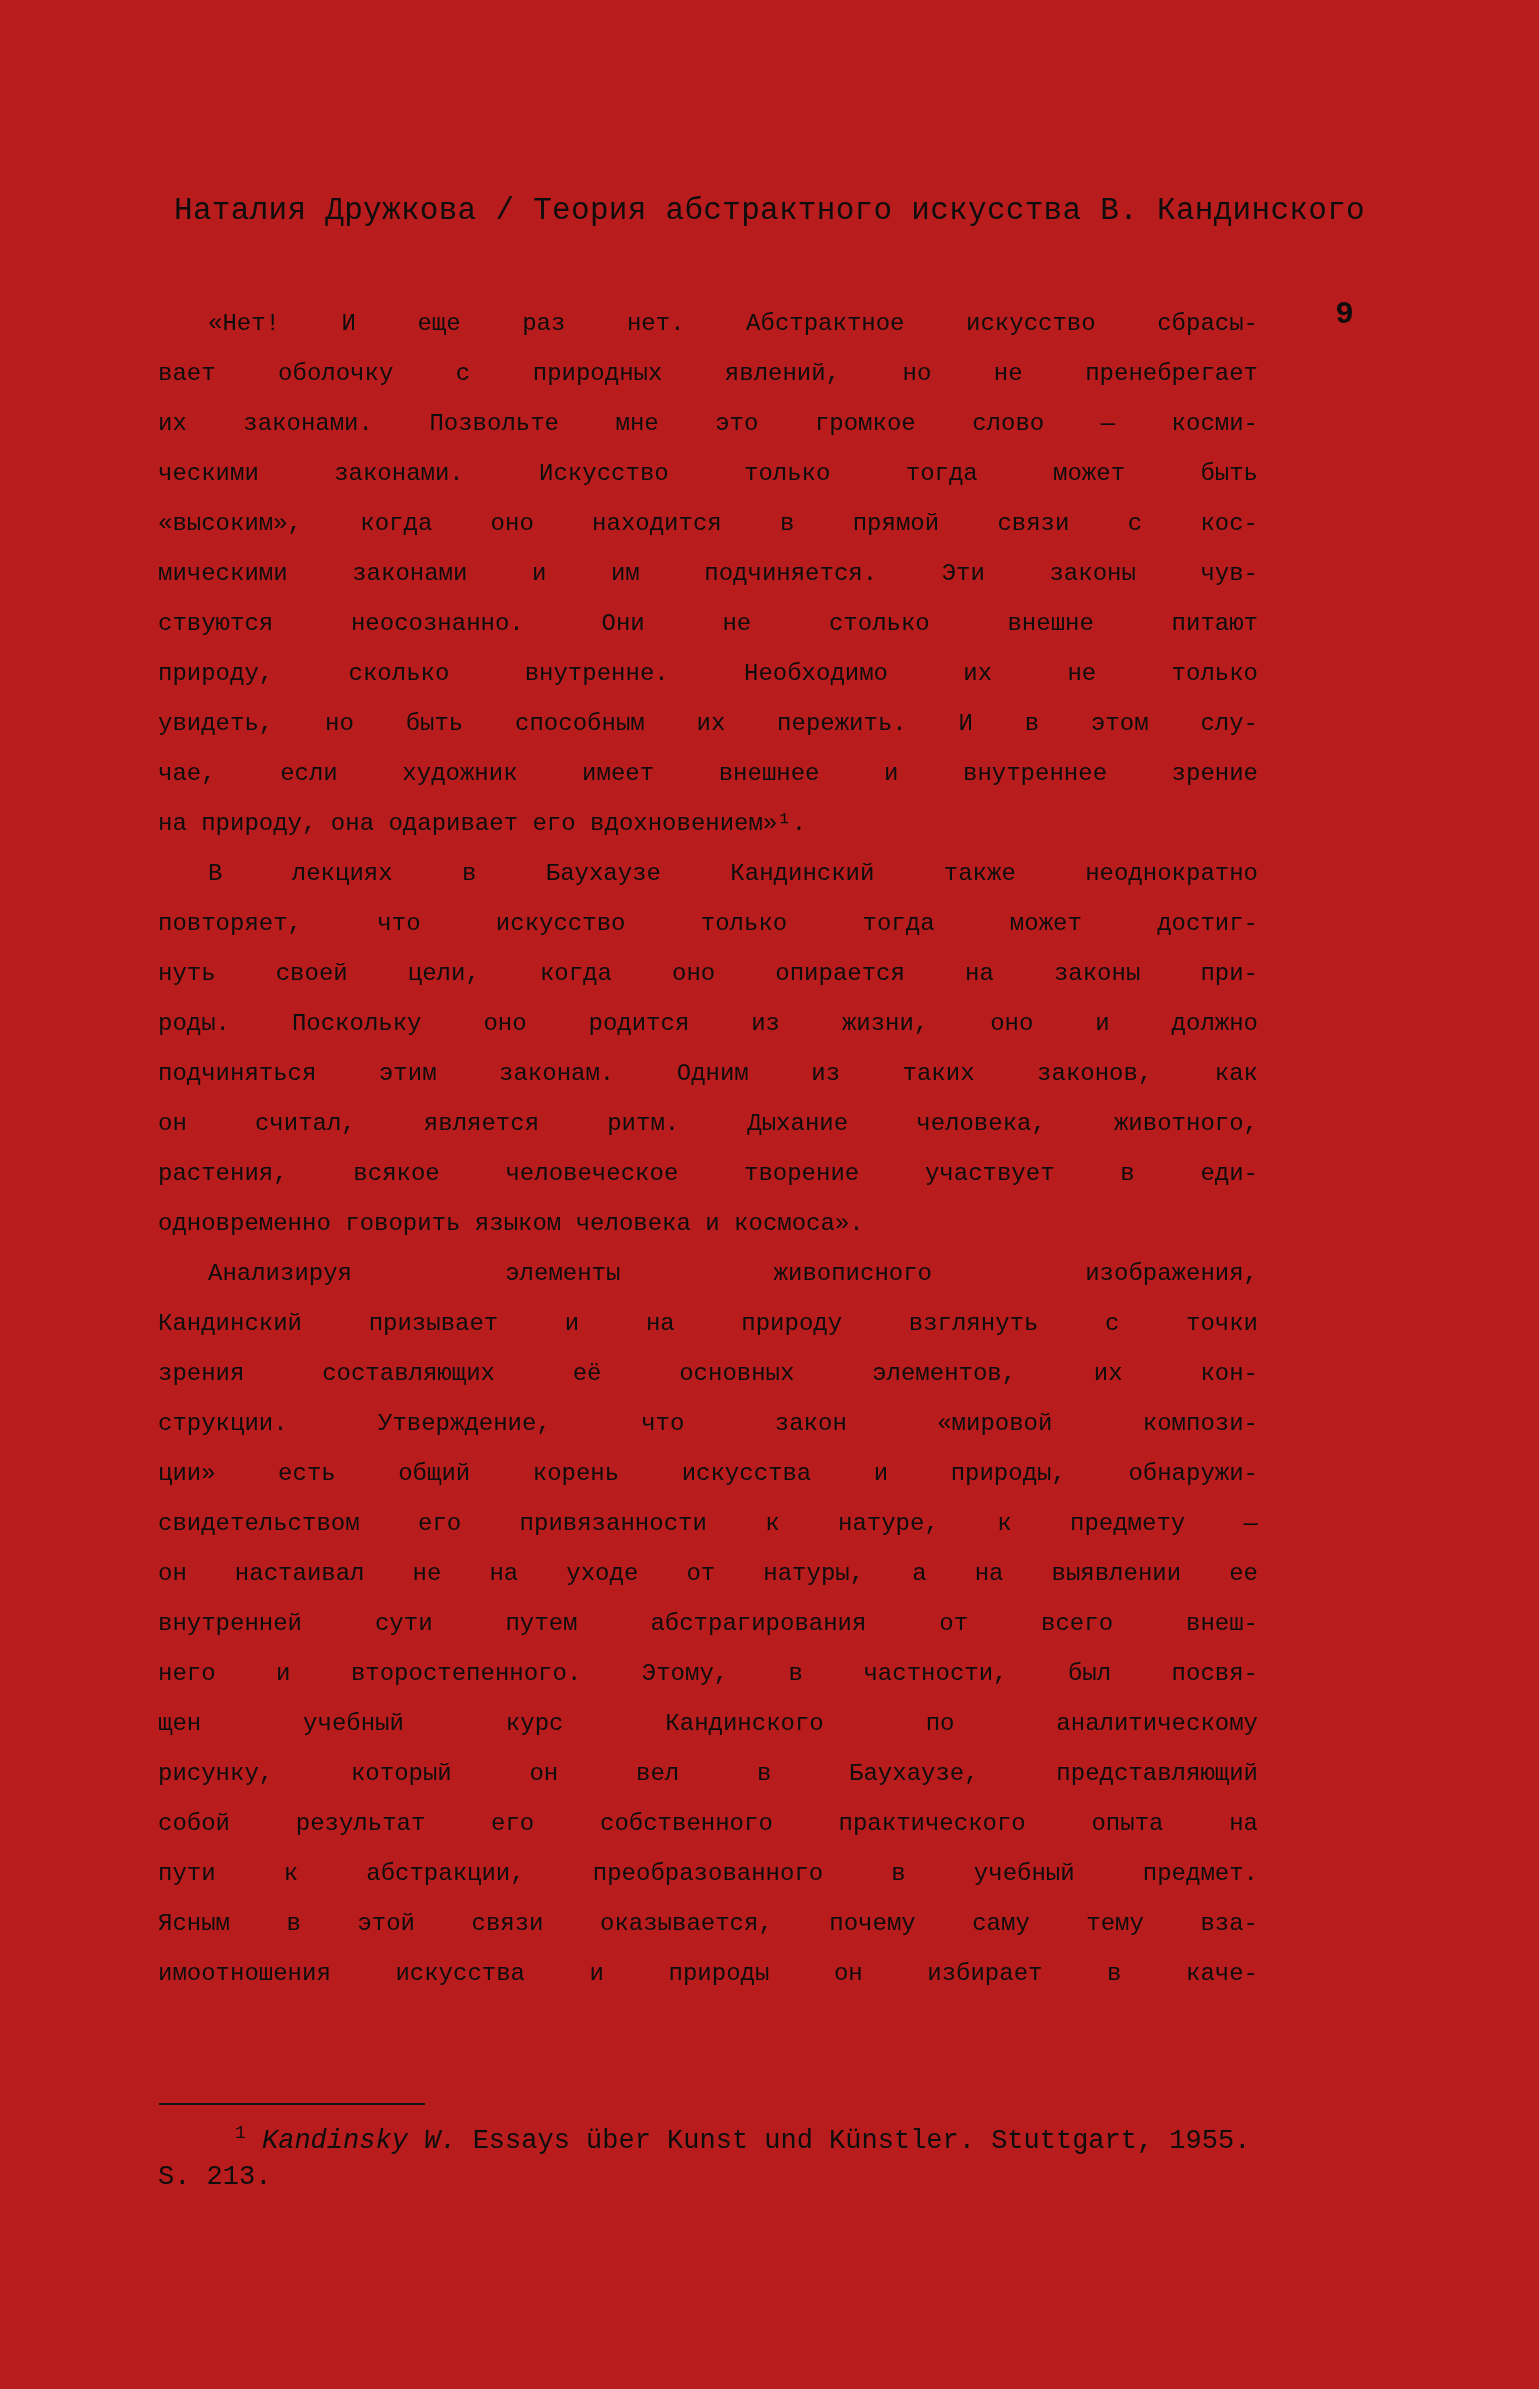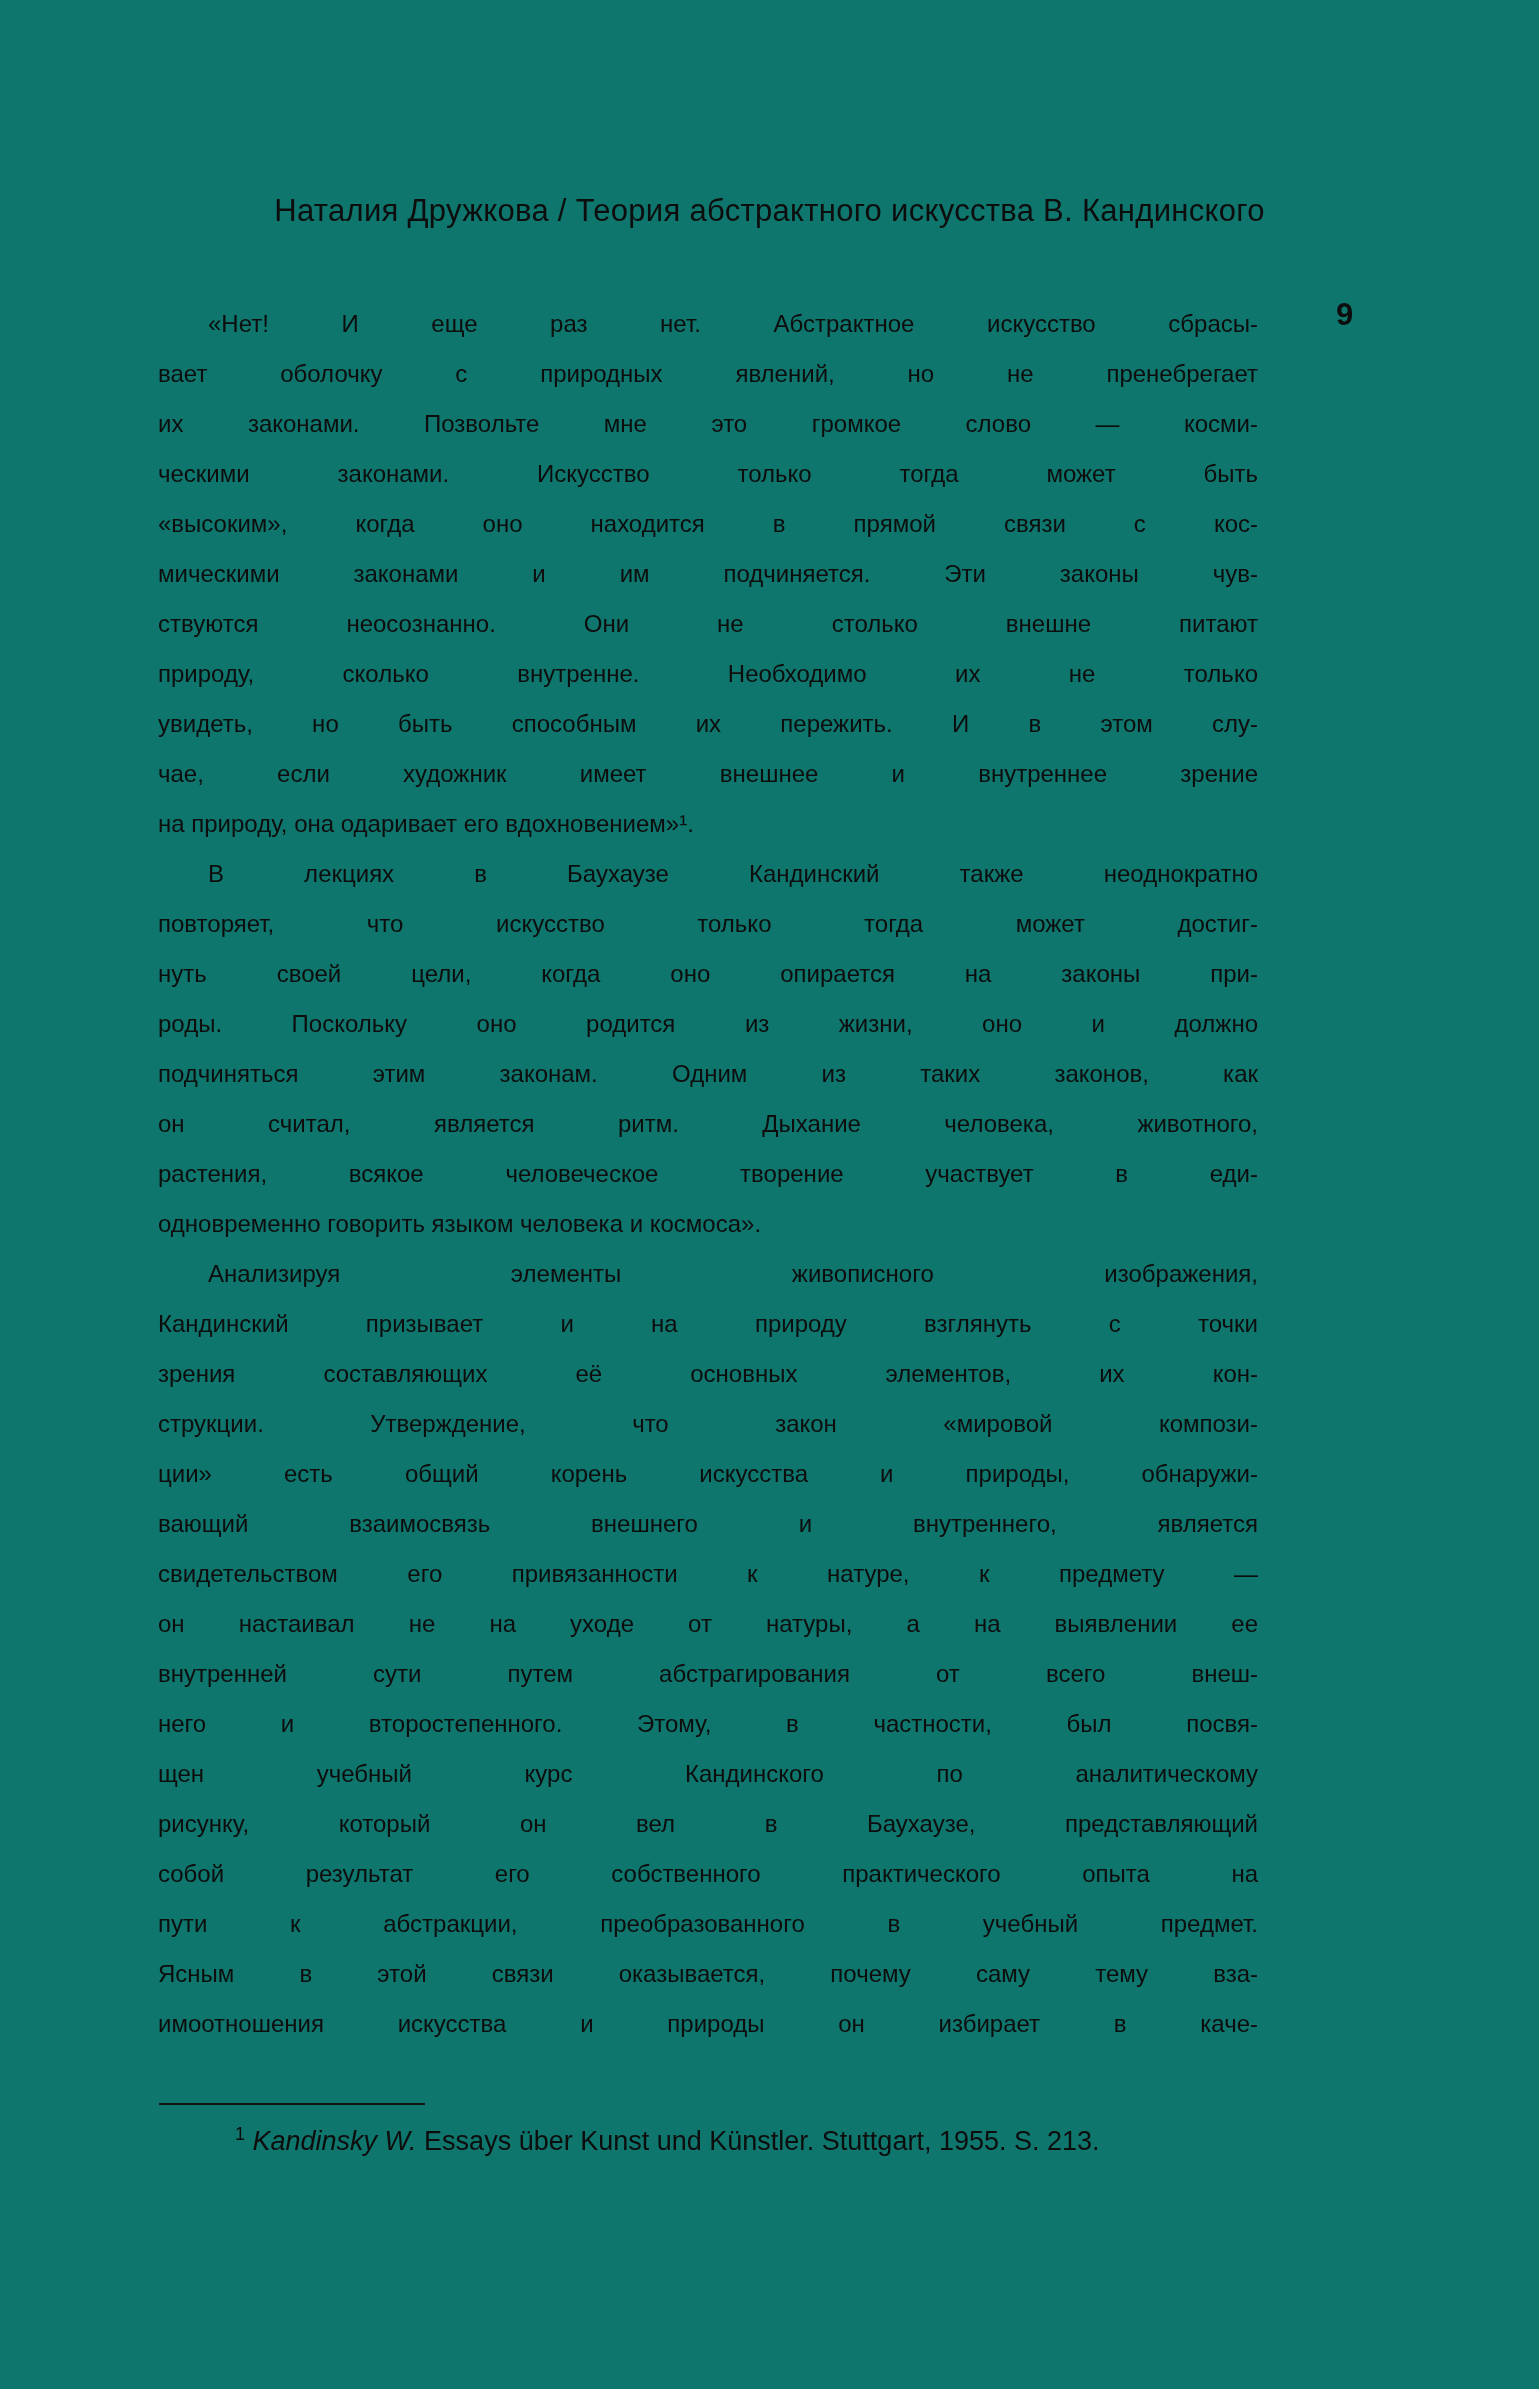"Наталия Дружкова / Теория абстрактного" .page { background: #0f766e -> #b91c1c; font-family: Liberation Sans, sans-serif -> Liberation Mono, monospace }
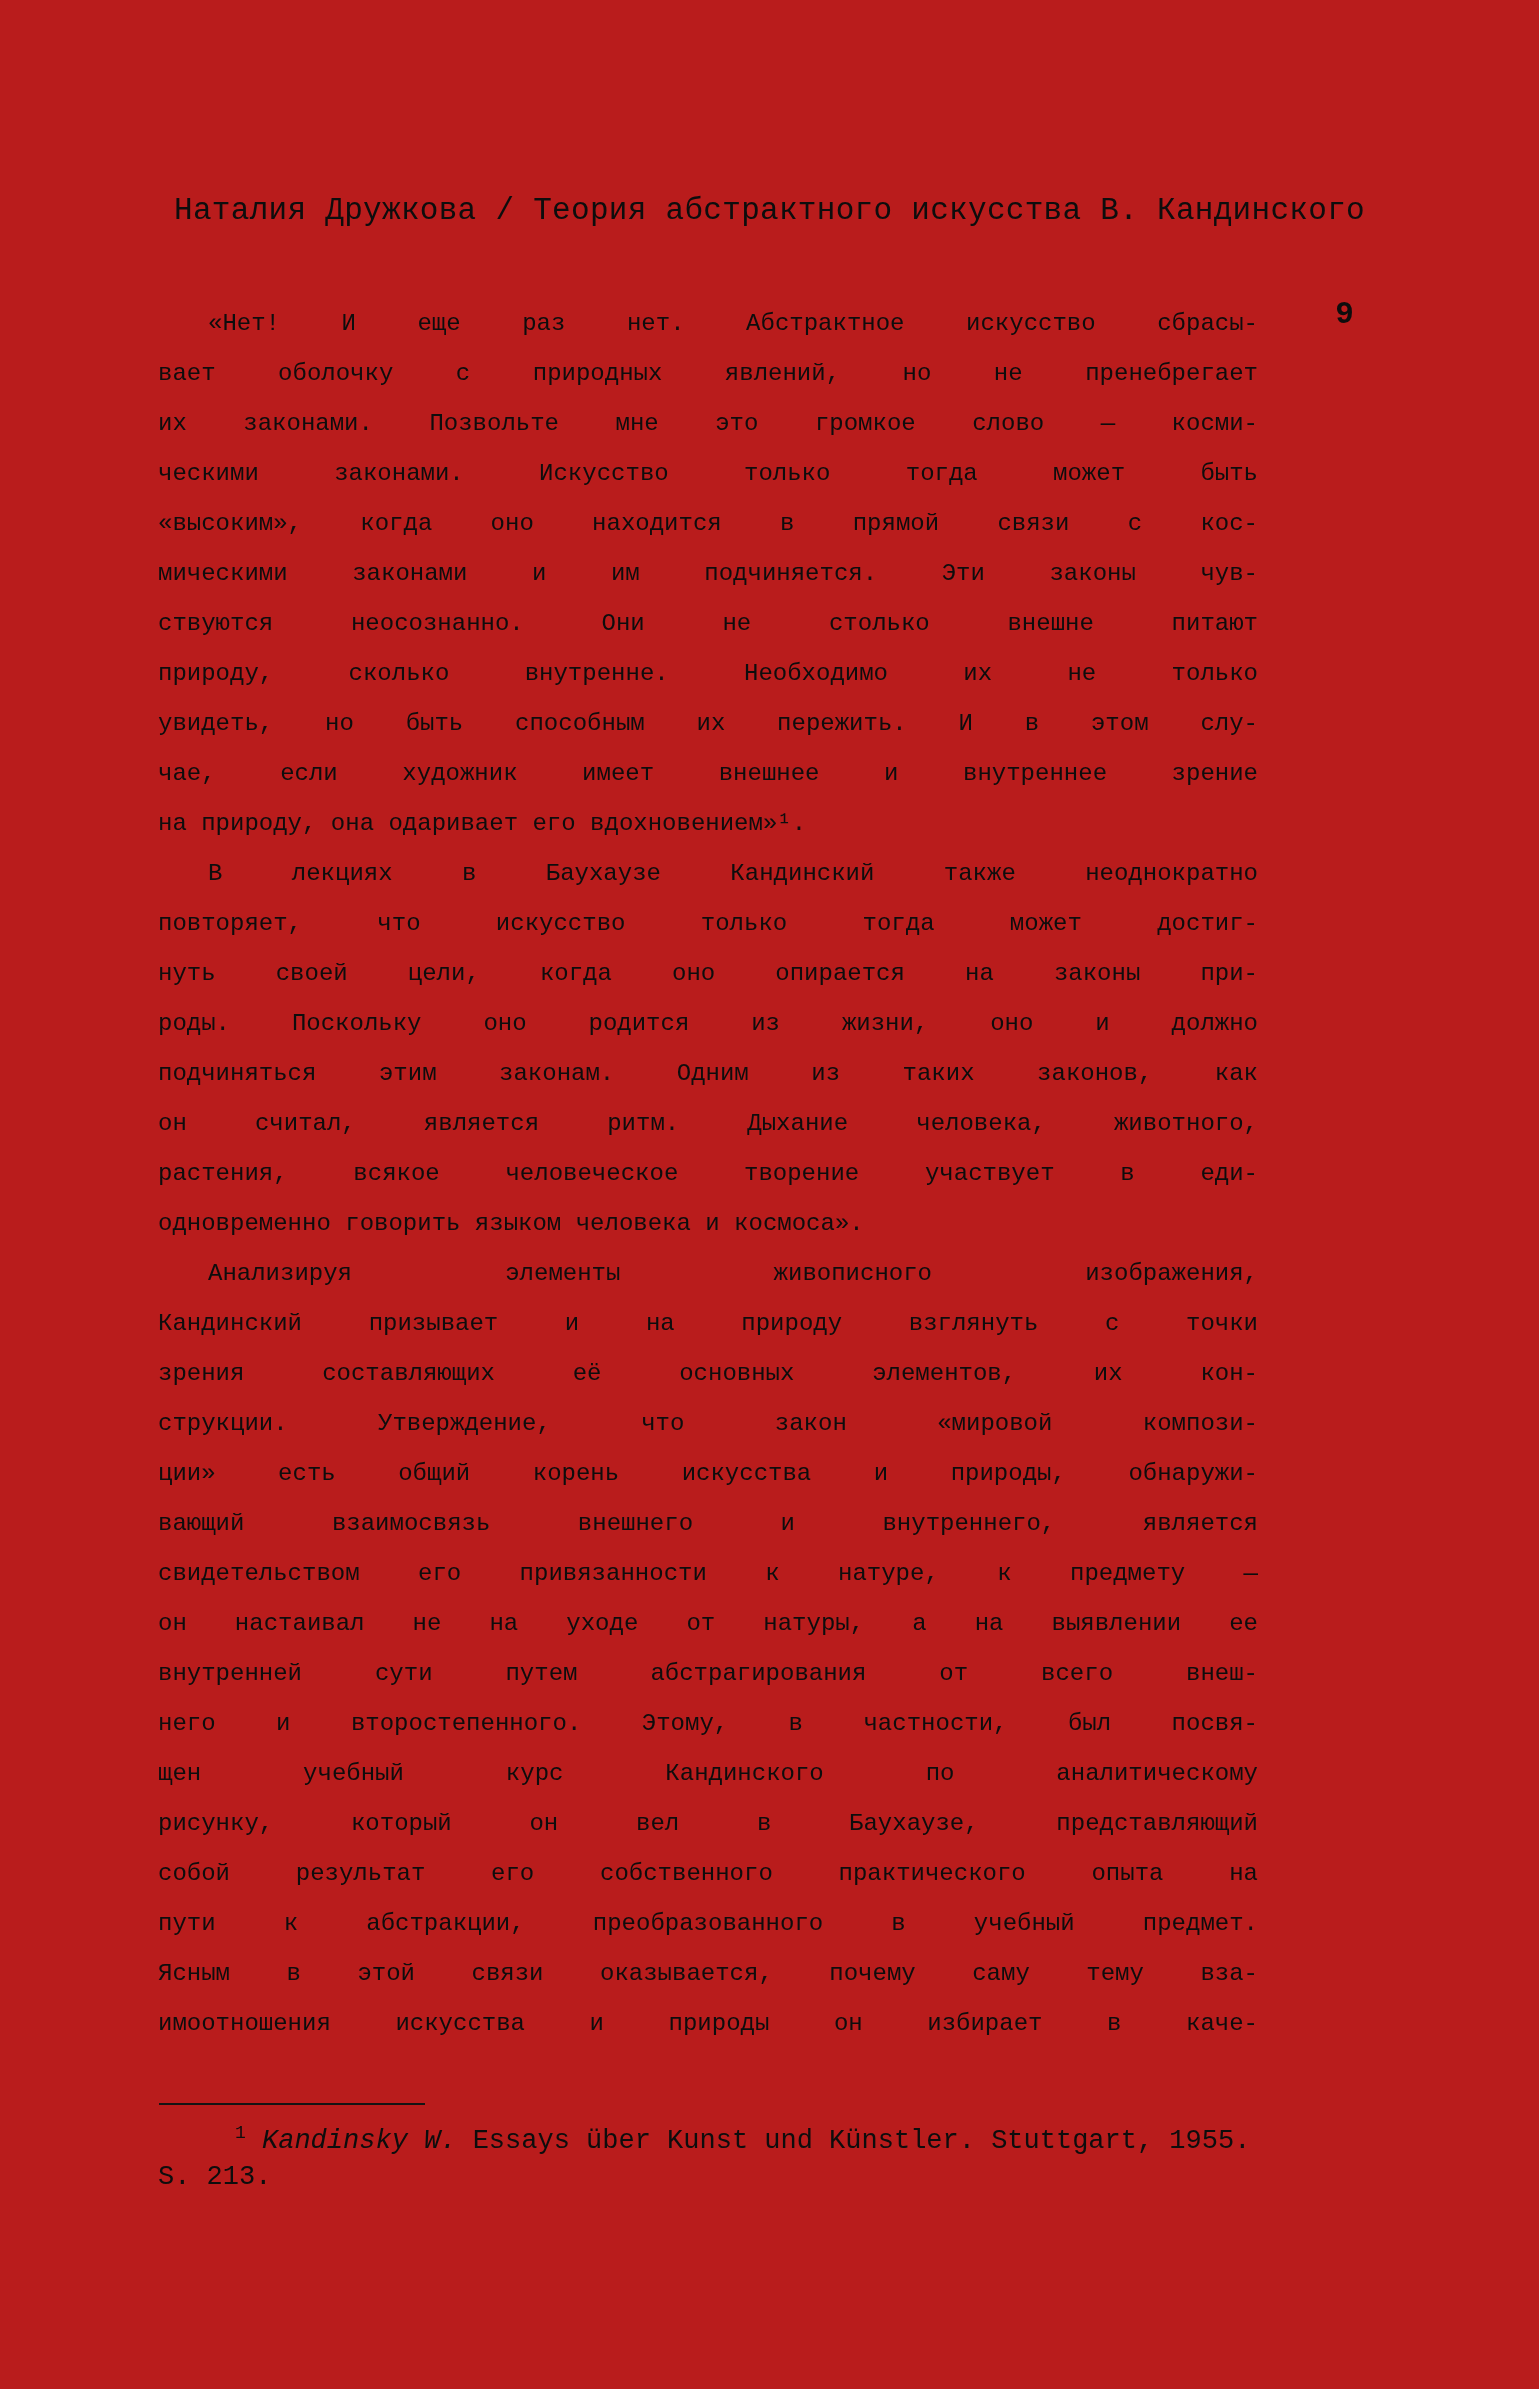"вающий взаимосвязь внешнего и" div.line { html: <div>вающий взаимосвязь внешнего и внутреннего, является</div> -> none }
